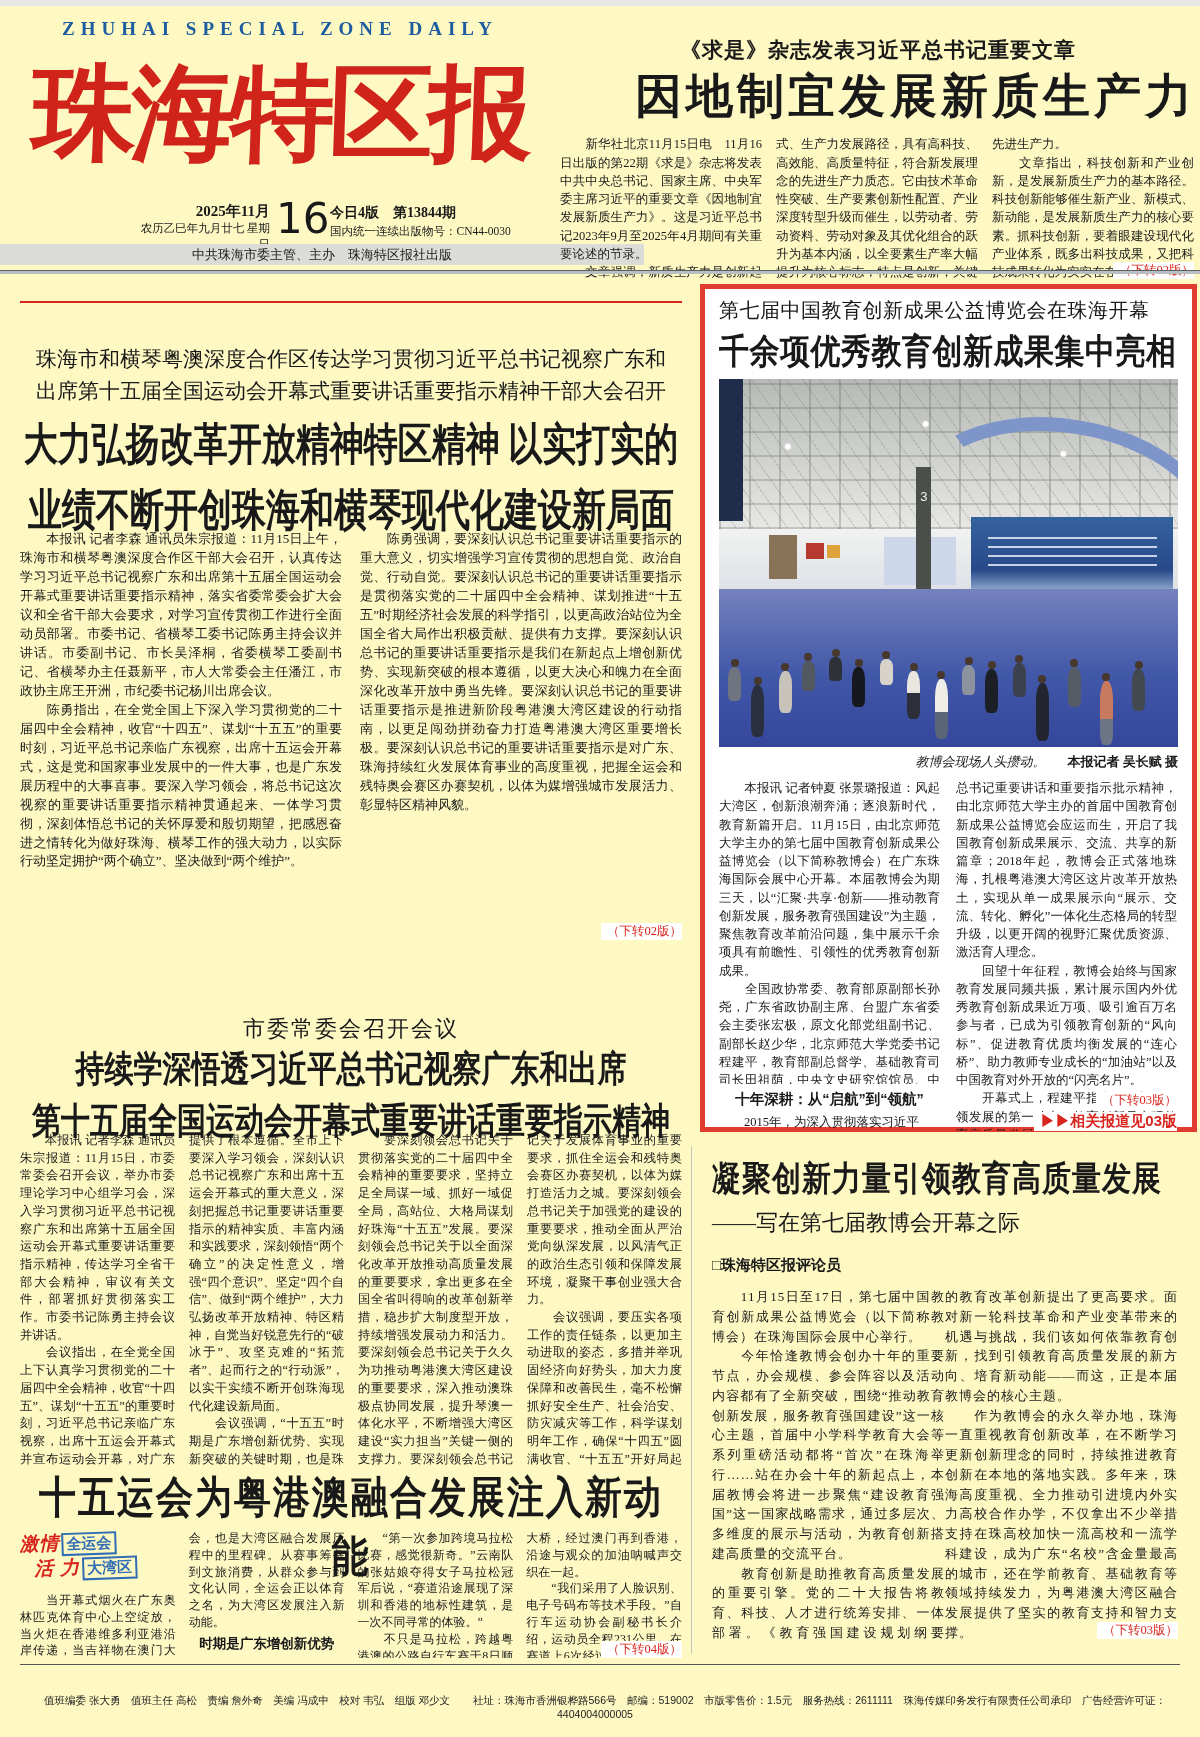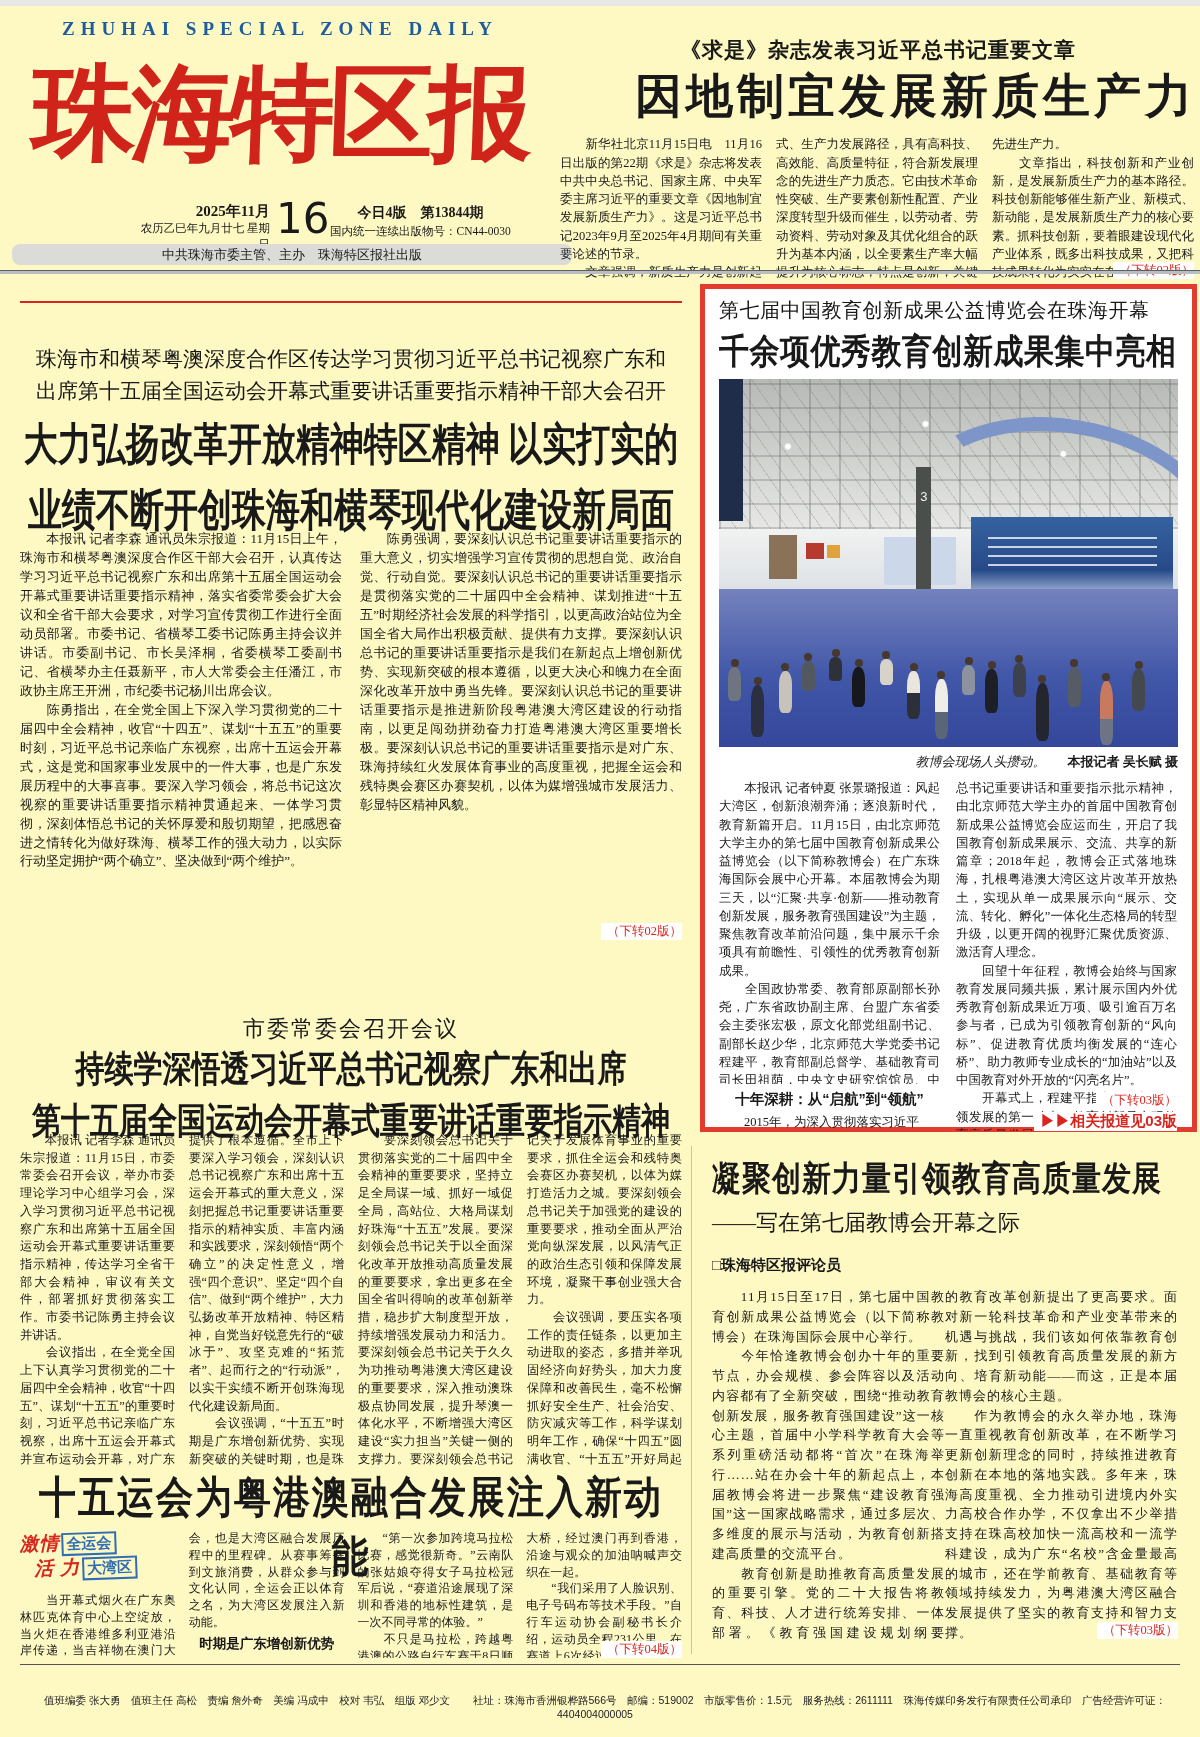"今日4版 第13844期" #edition-block { text-align: center -> none }
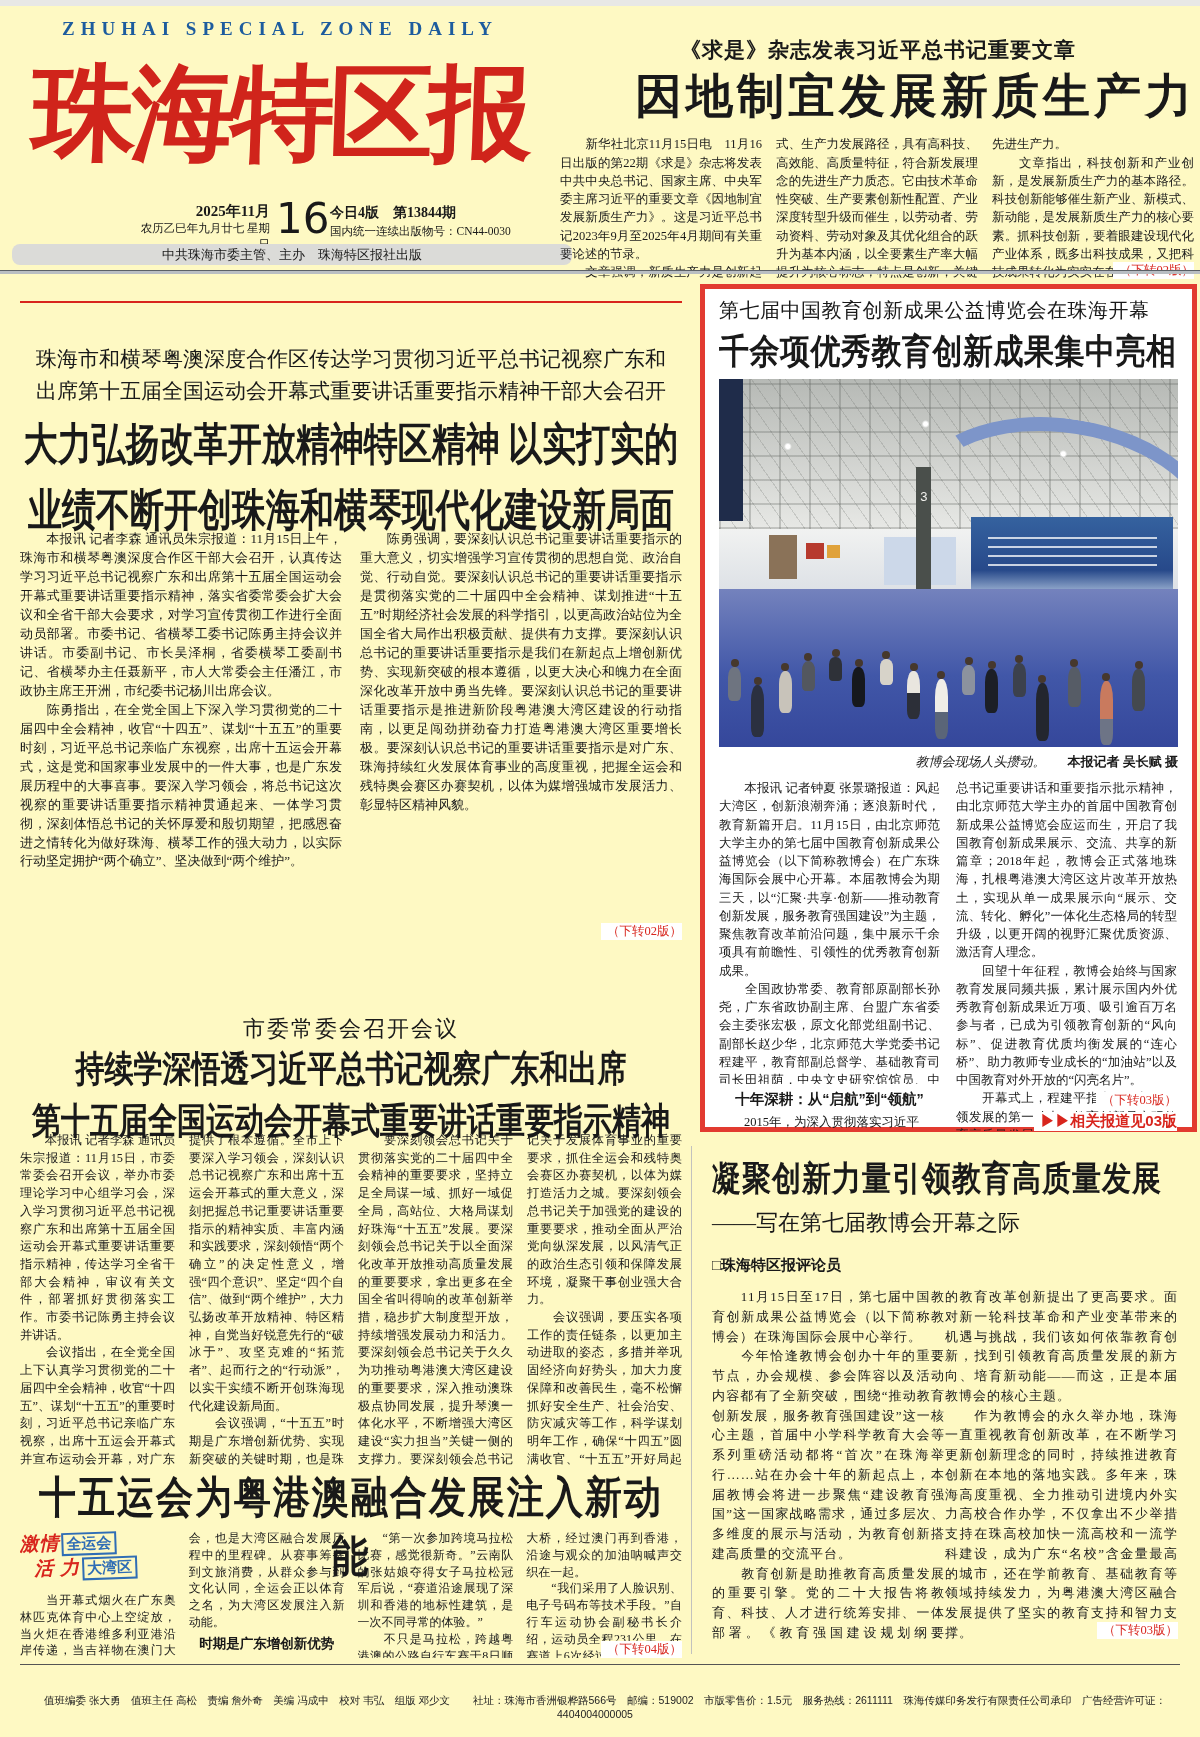"中共珠海市委主管、主办 珠海特区报社出版" #publisher-band { border-radius: 8px -> none; left: 12px -> 0; width: 560px -> 644px }
